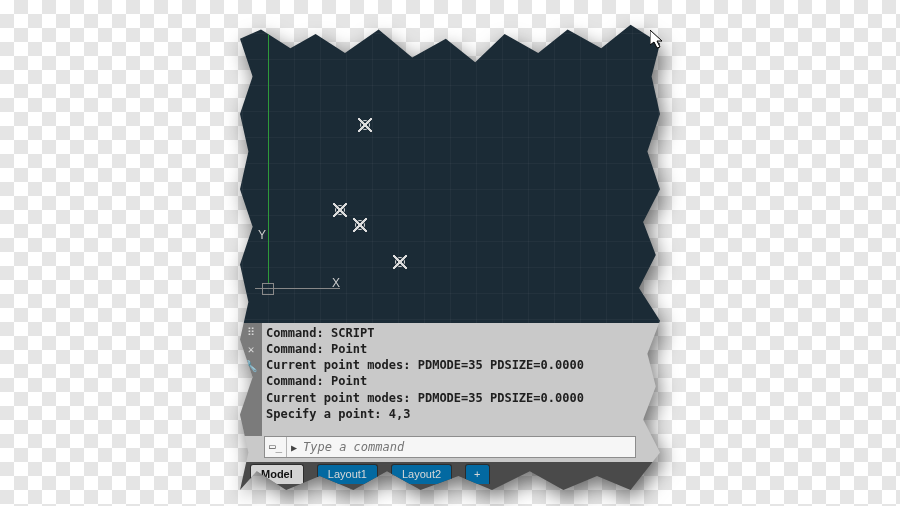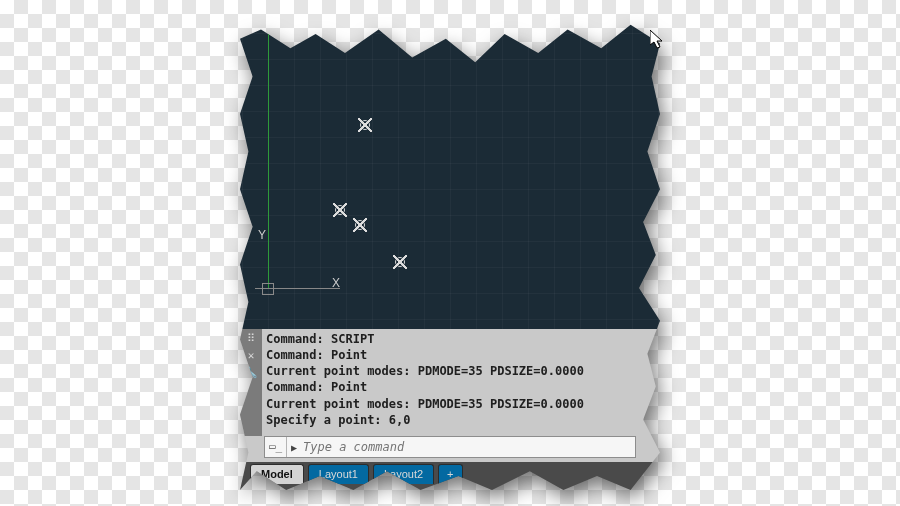"Command: SCRIPT" .cmd-history { padding: 2px 4px 8px -> 2px 4px 14px }
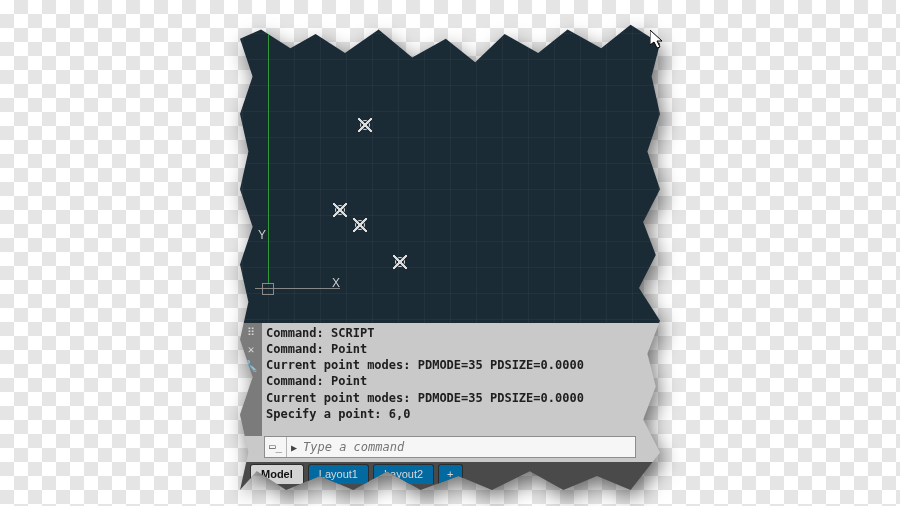"Specify a point: 6,0" div { text: 6,0 -> 4,3 }
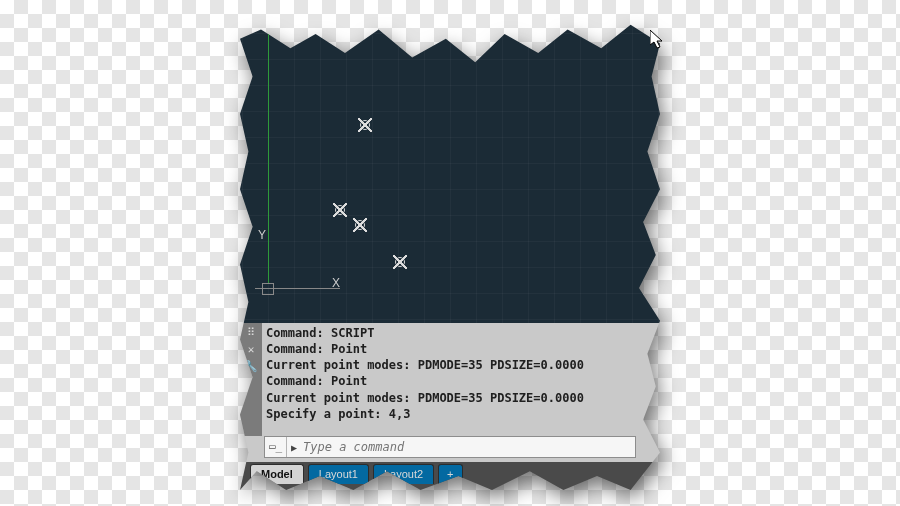"Model" .tabs { gap: 4px -> 13px }
